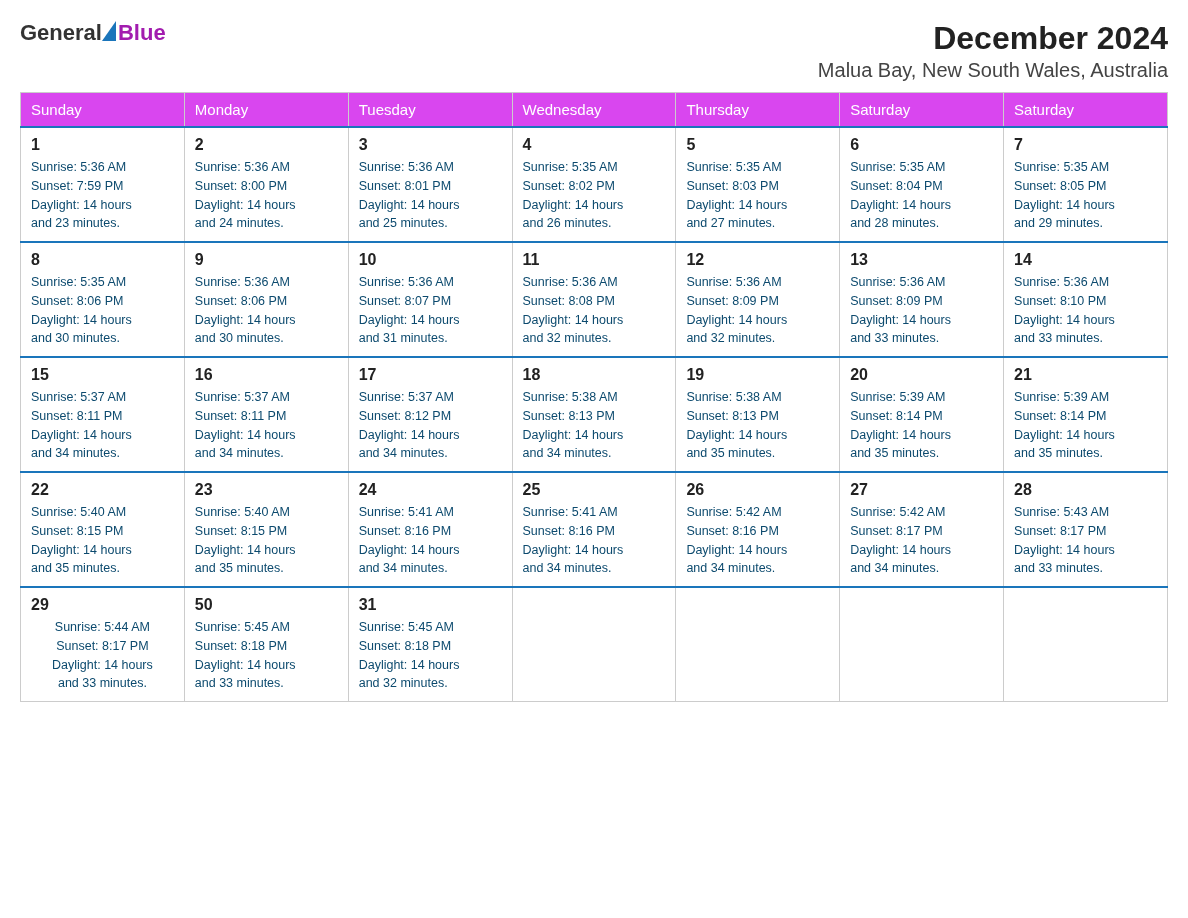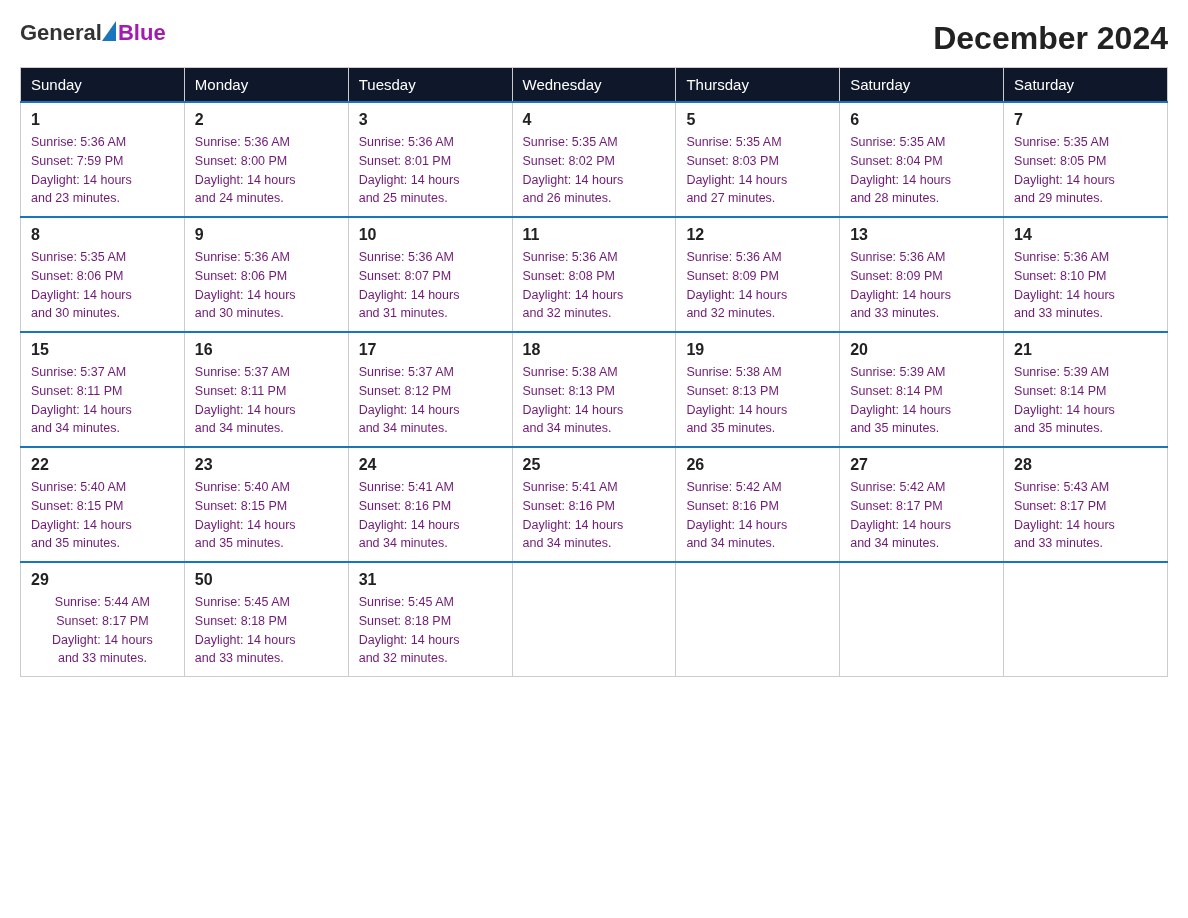"Malua Bay, New South Wales," div.location { html: none -> <div>Malua Bay, New South Wales, Australia</div> }
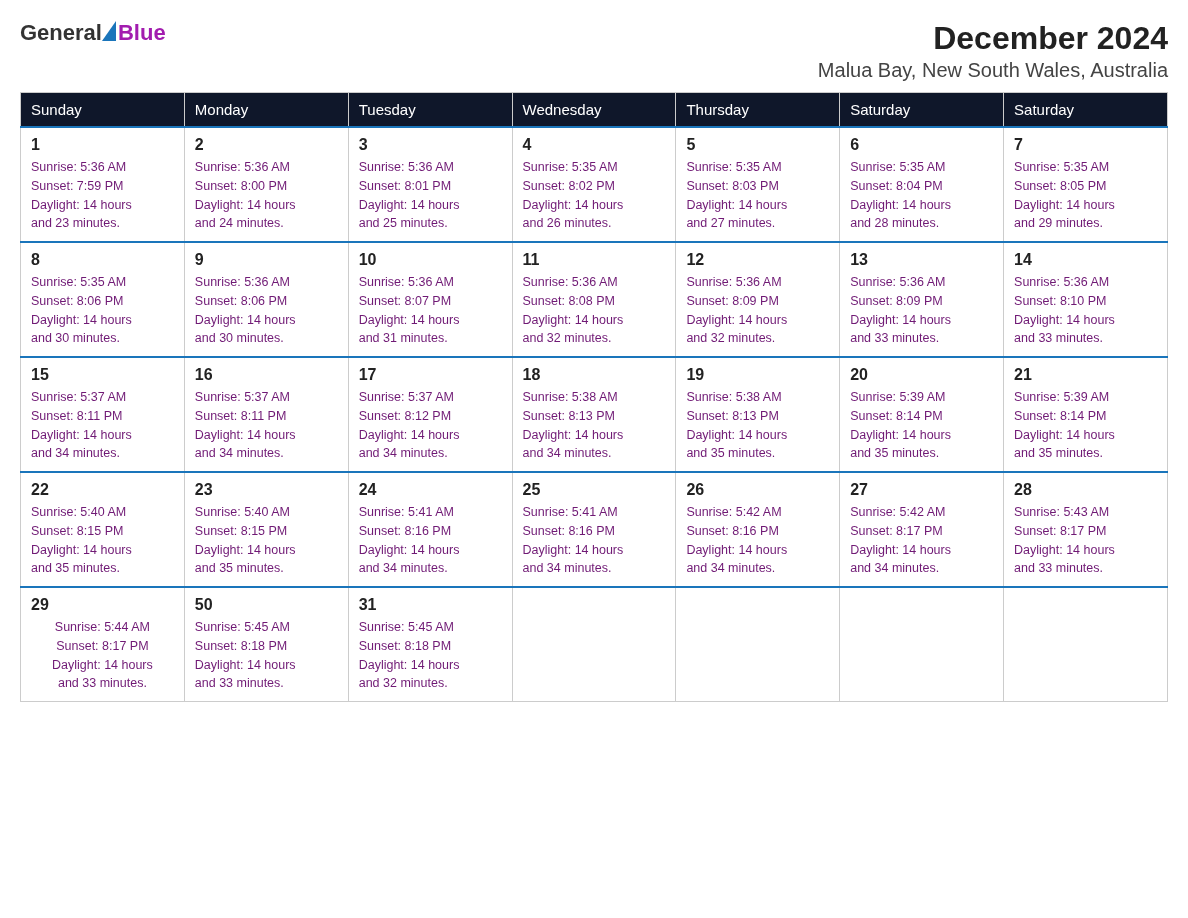"Sunday" .calendar th { background-color: #0f172a -> #d946ef }
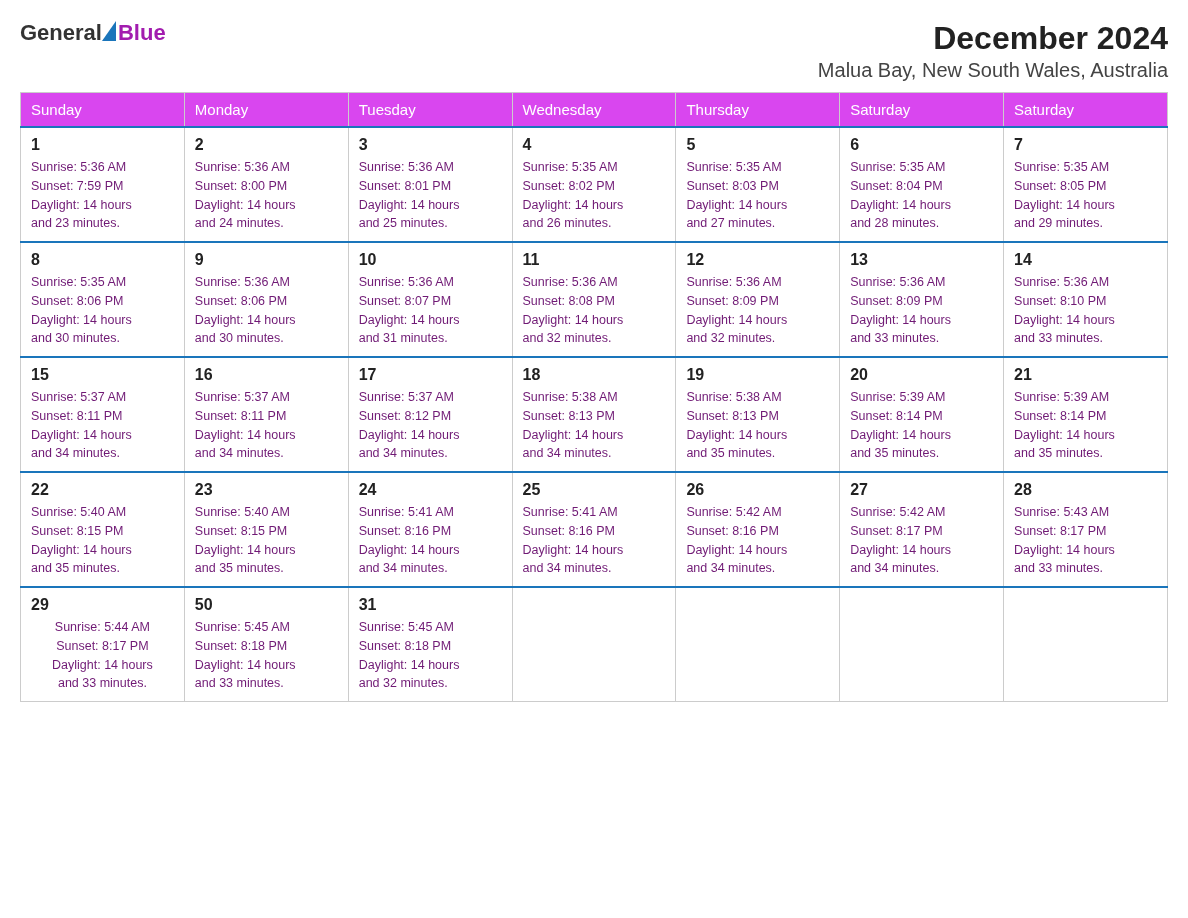"Sunrise: 5:36 AM" .day-info { color: #701a75 -> #0c4a6e }
